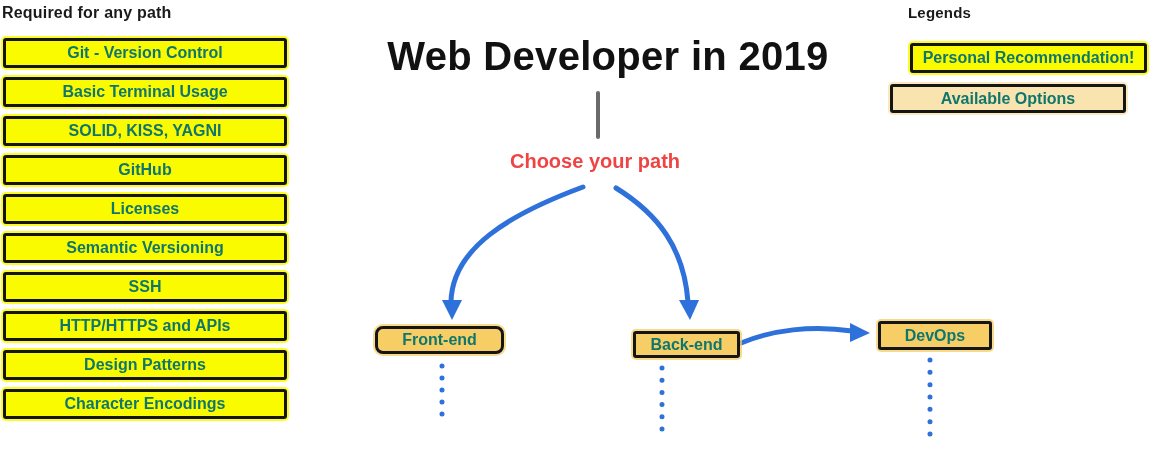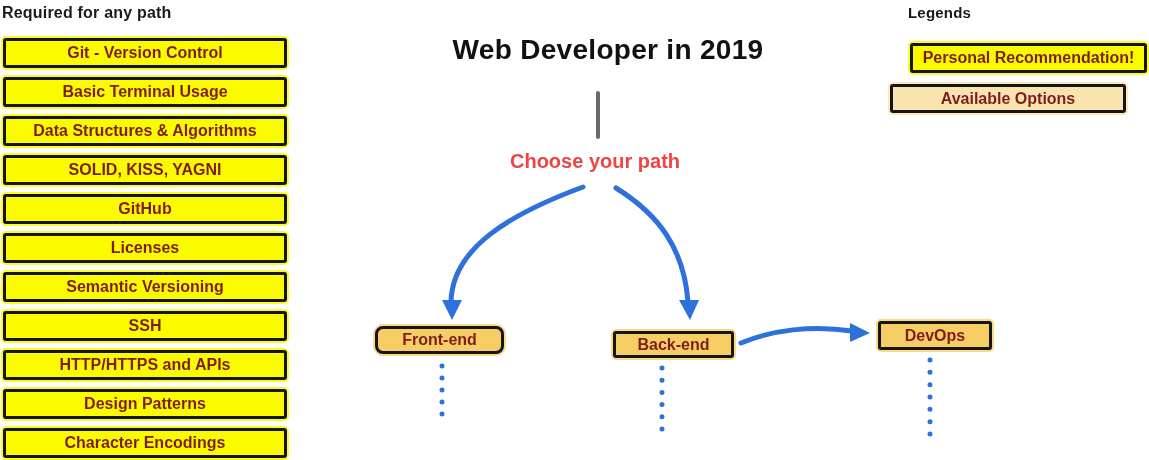"Git - Version Control" .node { color: #7f1d1d -> #0f766e }
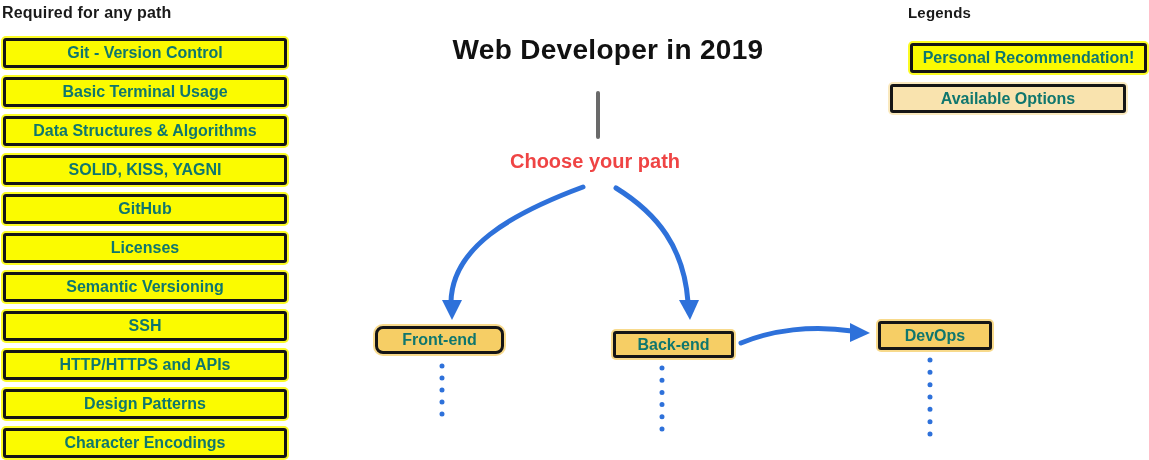"Web Developer in 2019" .main-title { font-size: 28px -> 40px }
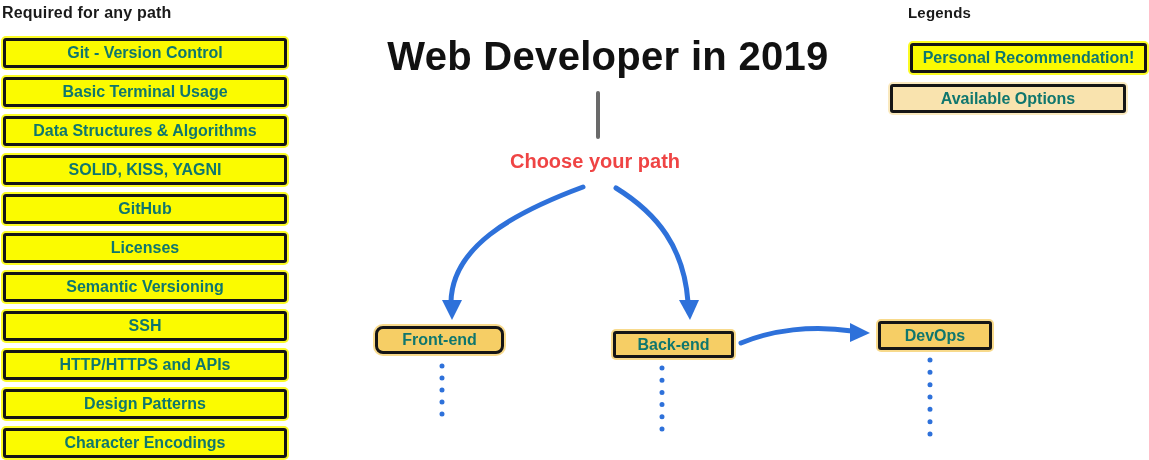"Data Structures & Algorithms" div.node { html: <div> <span>Data Structures &amp; Algorithms</span> </div> -> none }
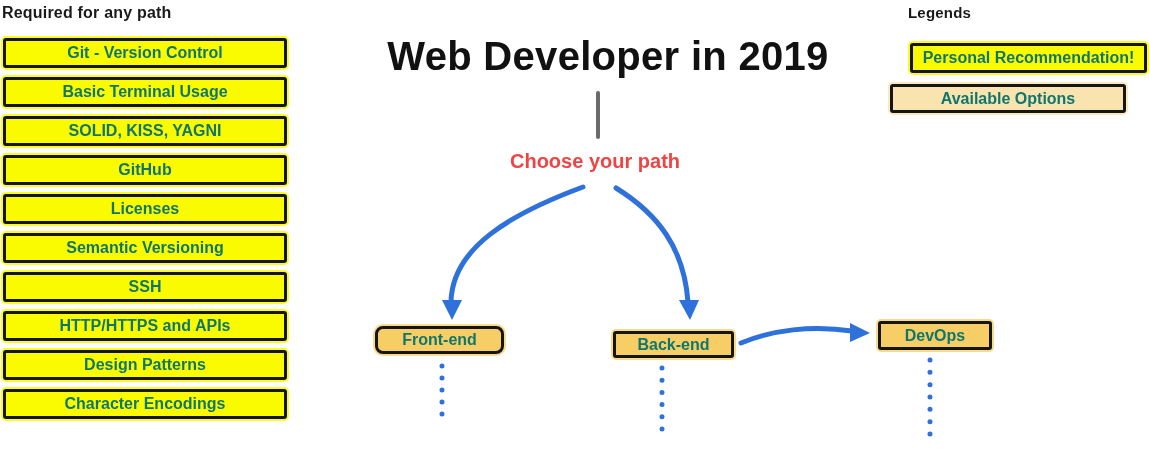"Back-end" .path-backend { left: 613px -> 633px; width: 121px -> 107px }
